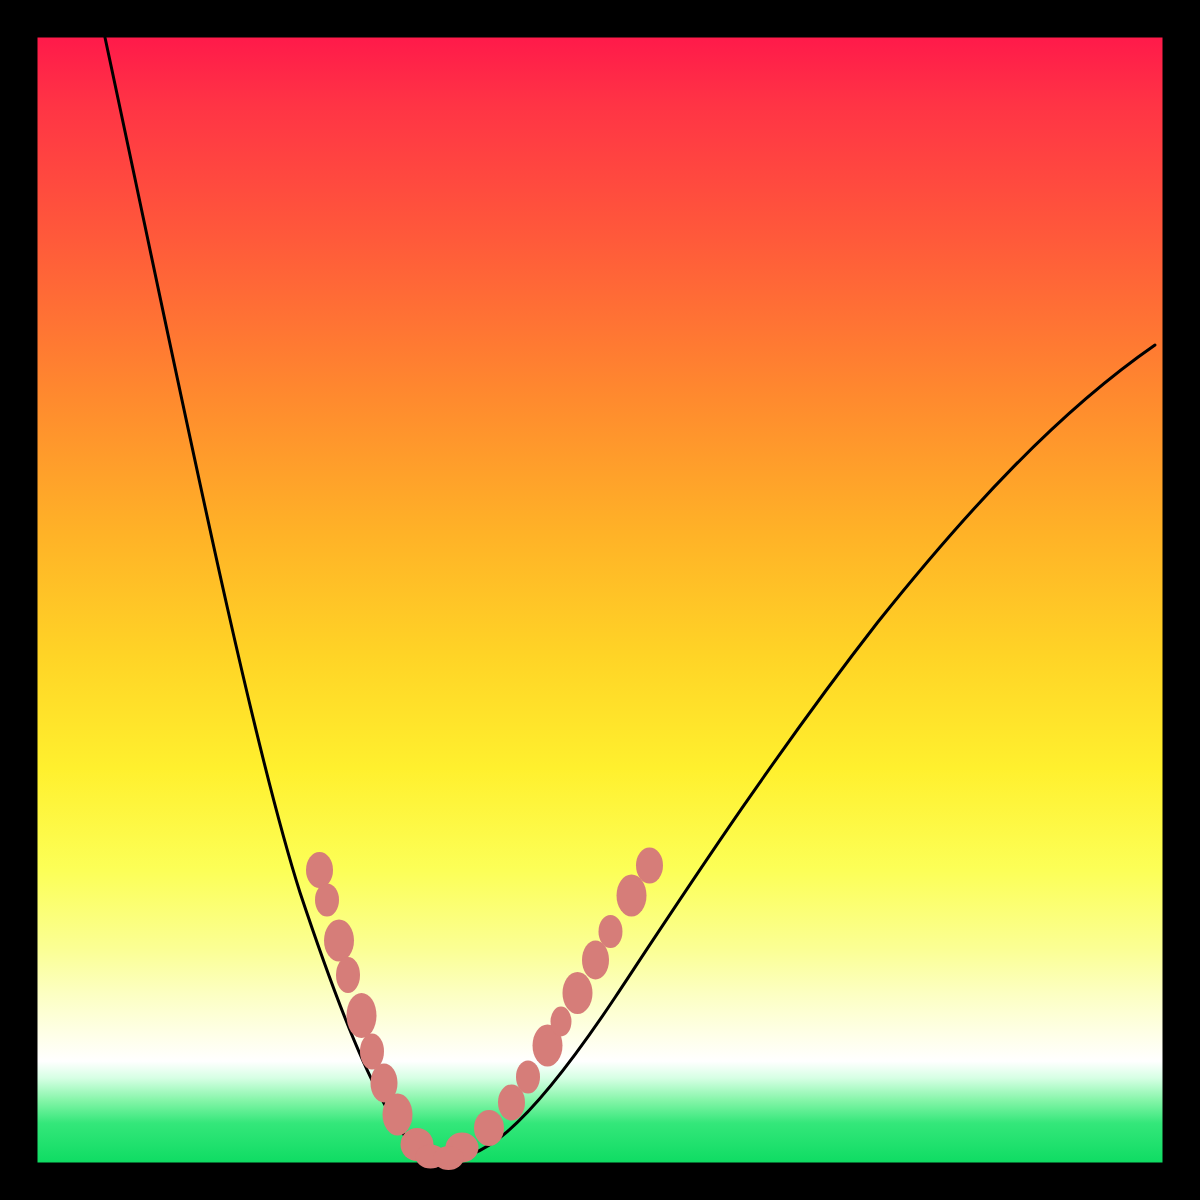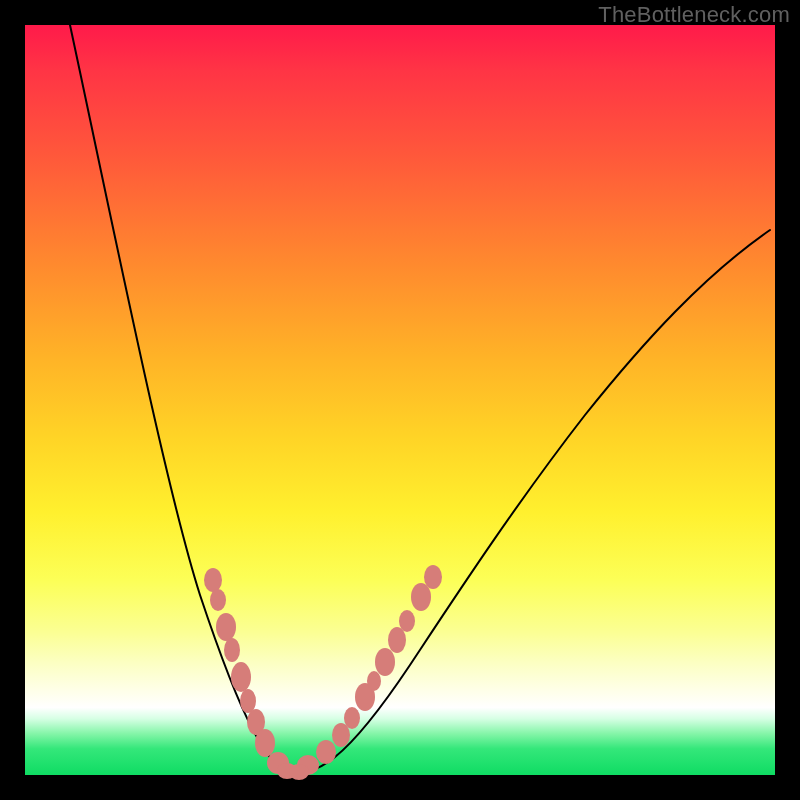"TheBottleneck.com" div.watermark { html: <div>TheBottleneck.com</div> -> none }
